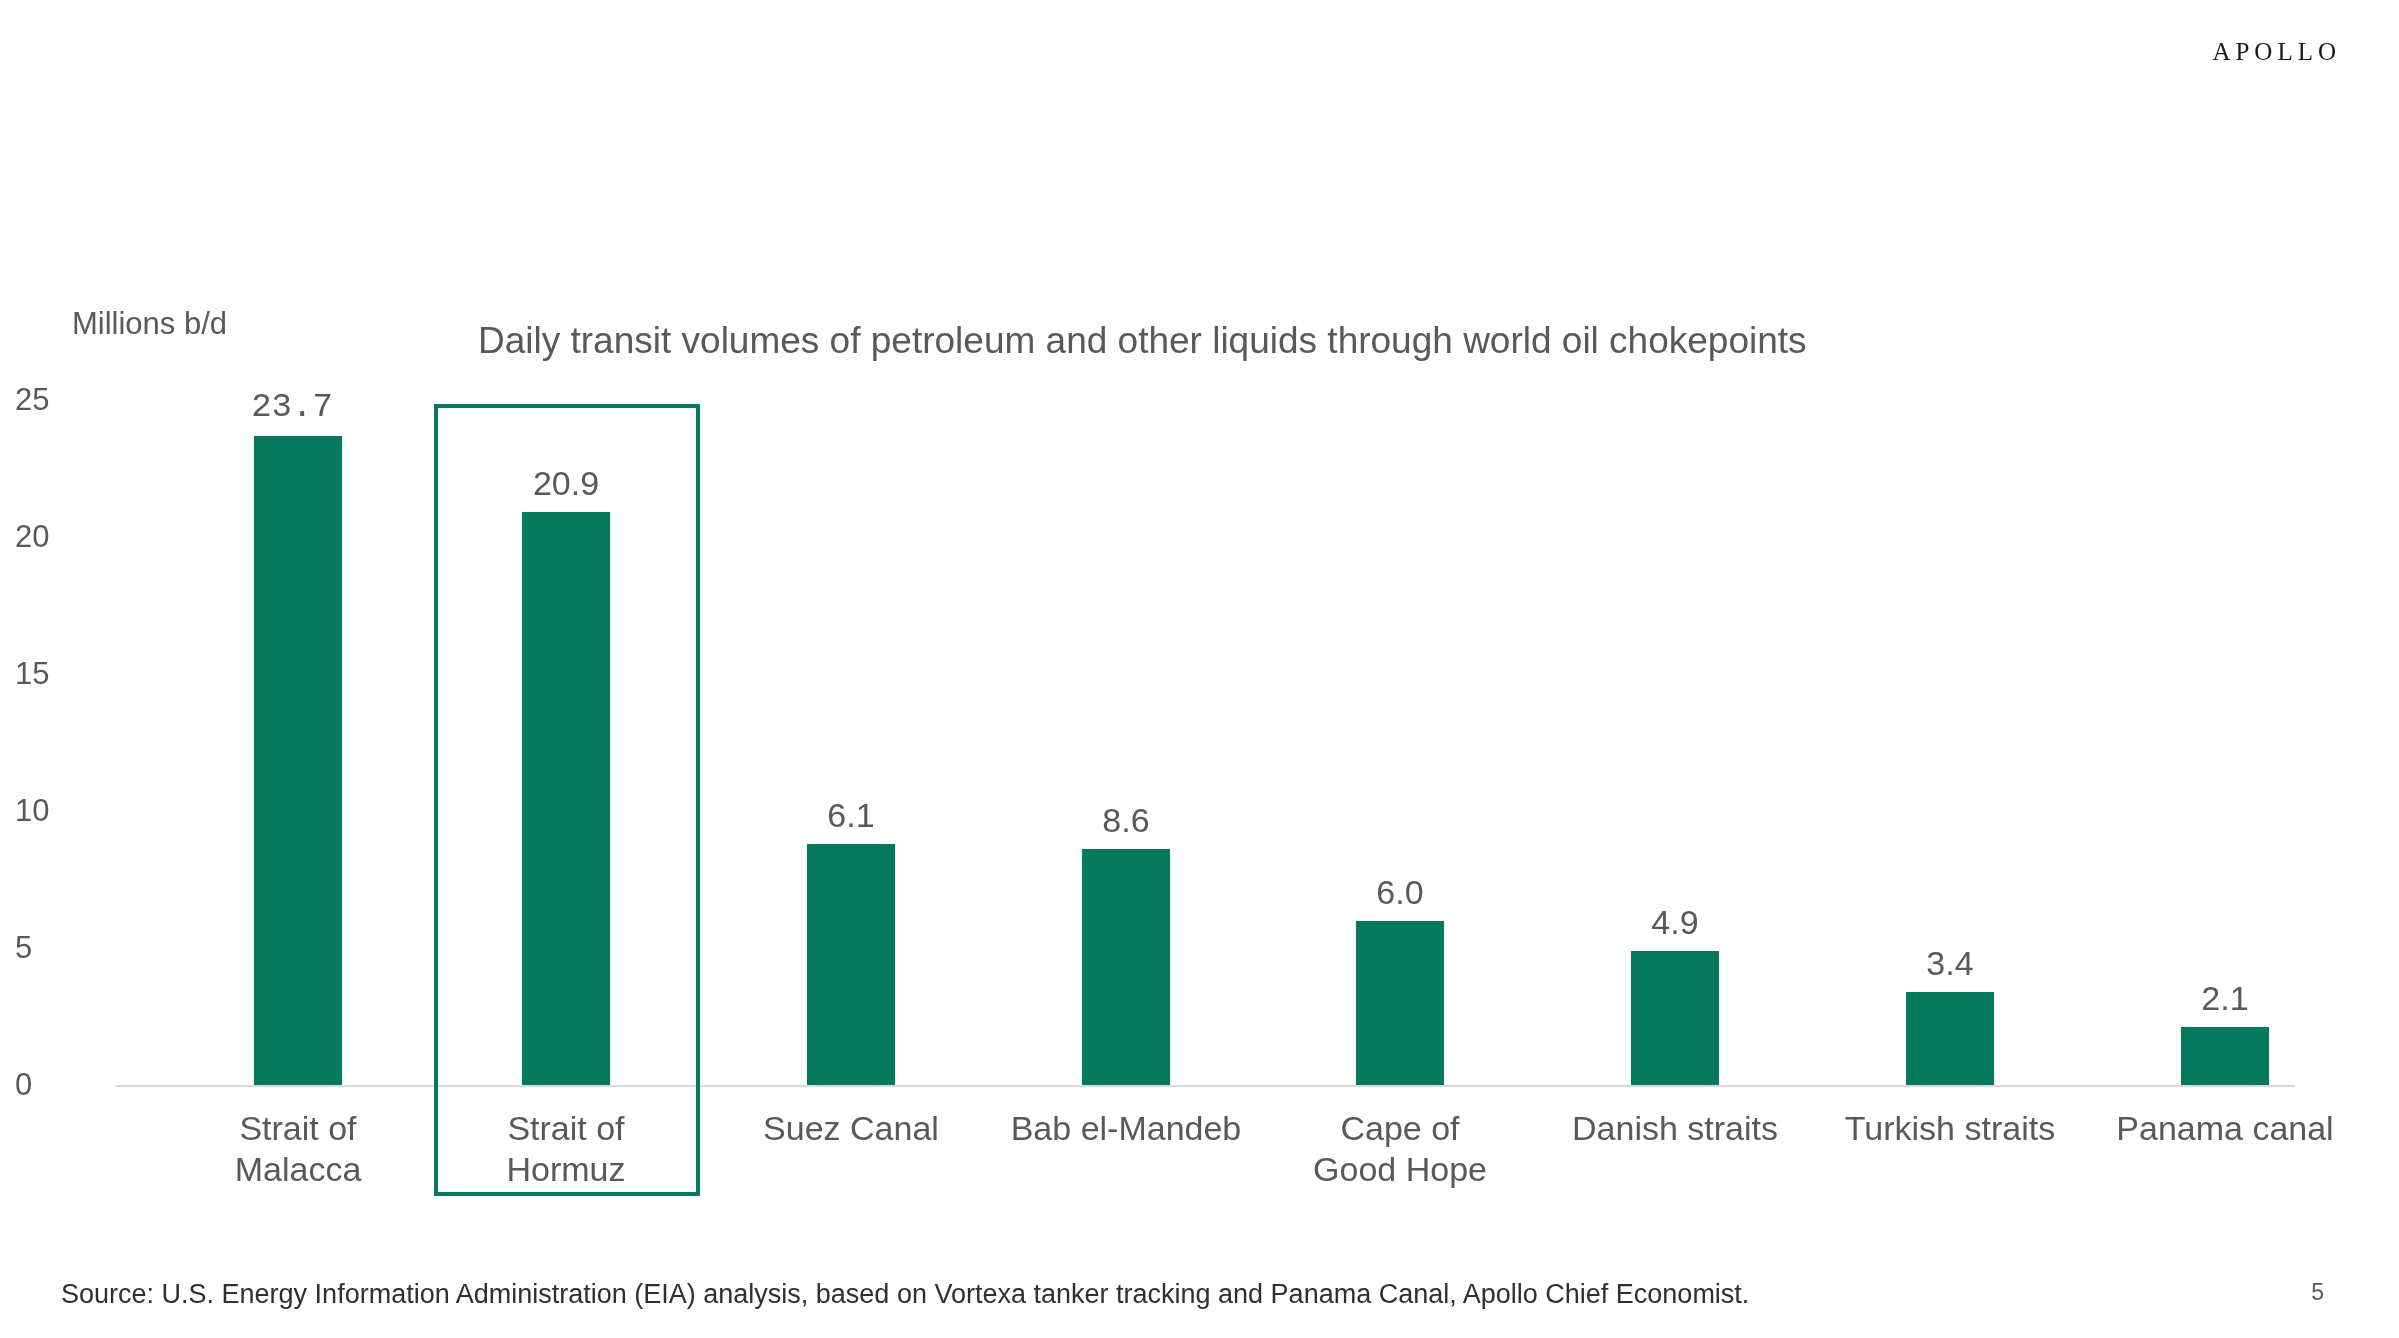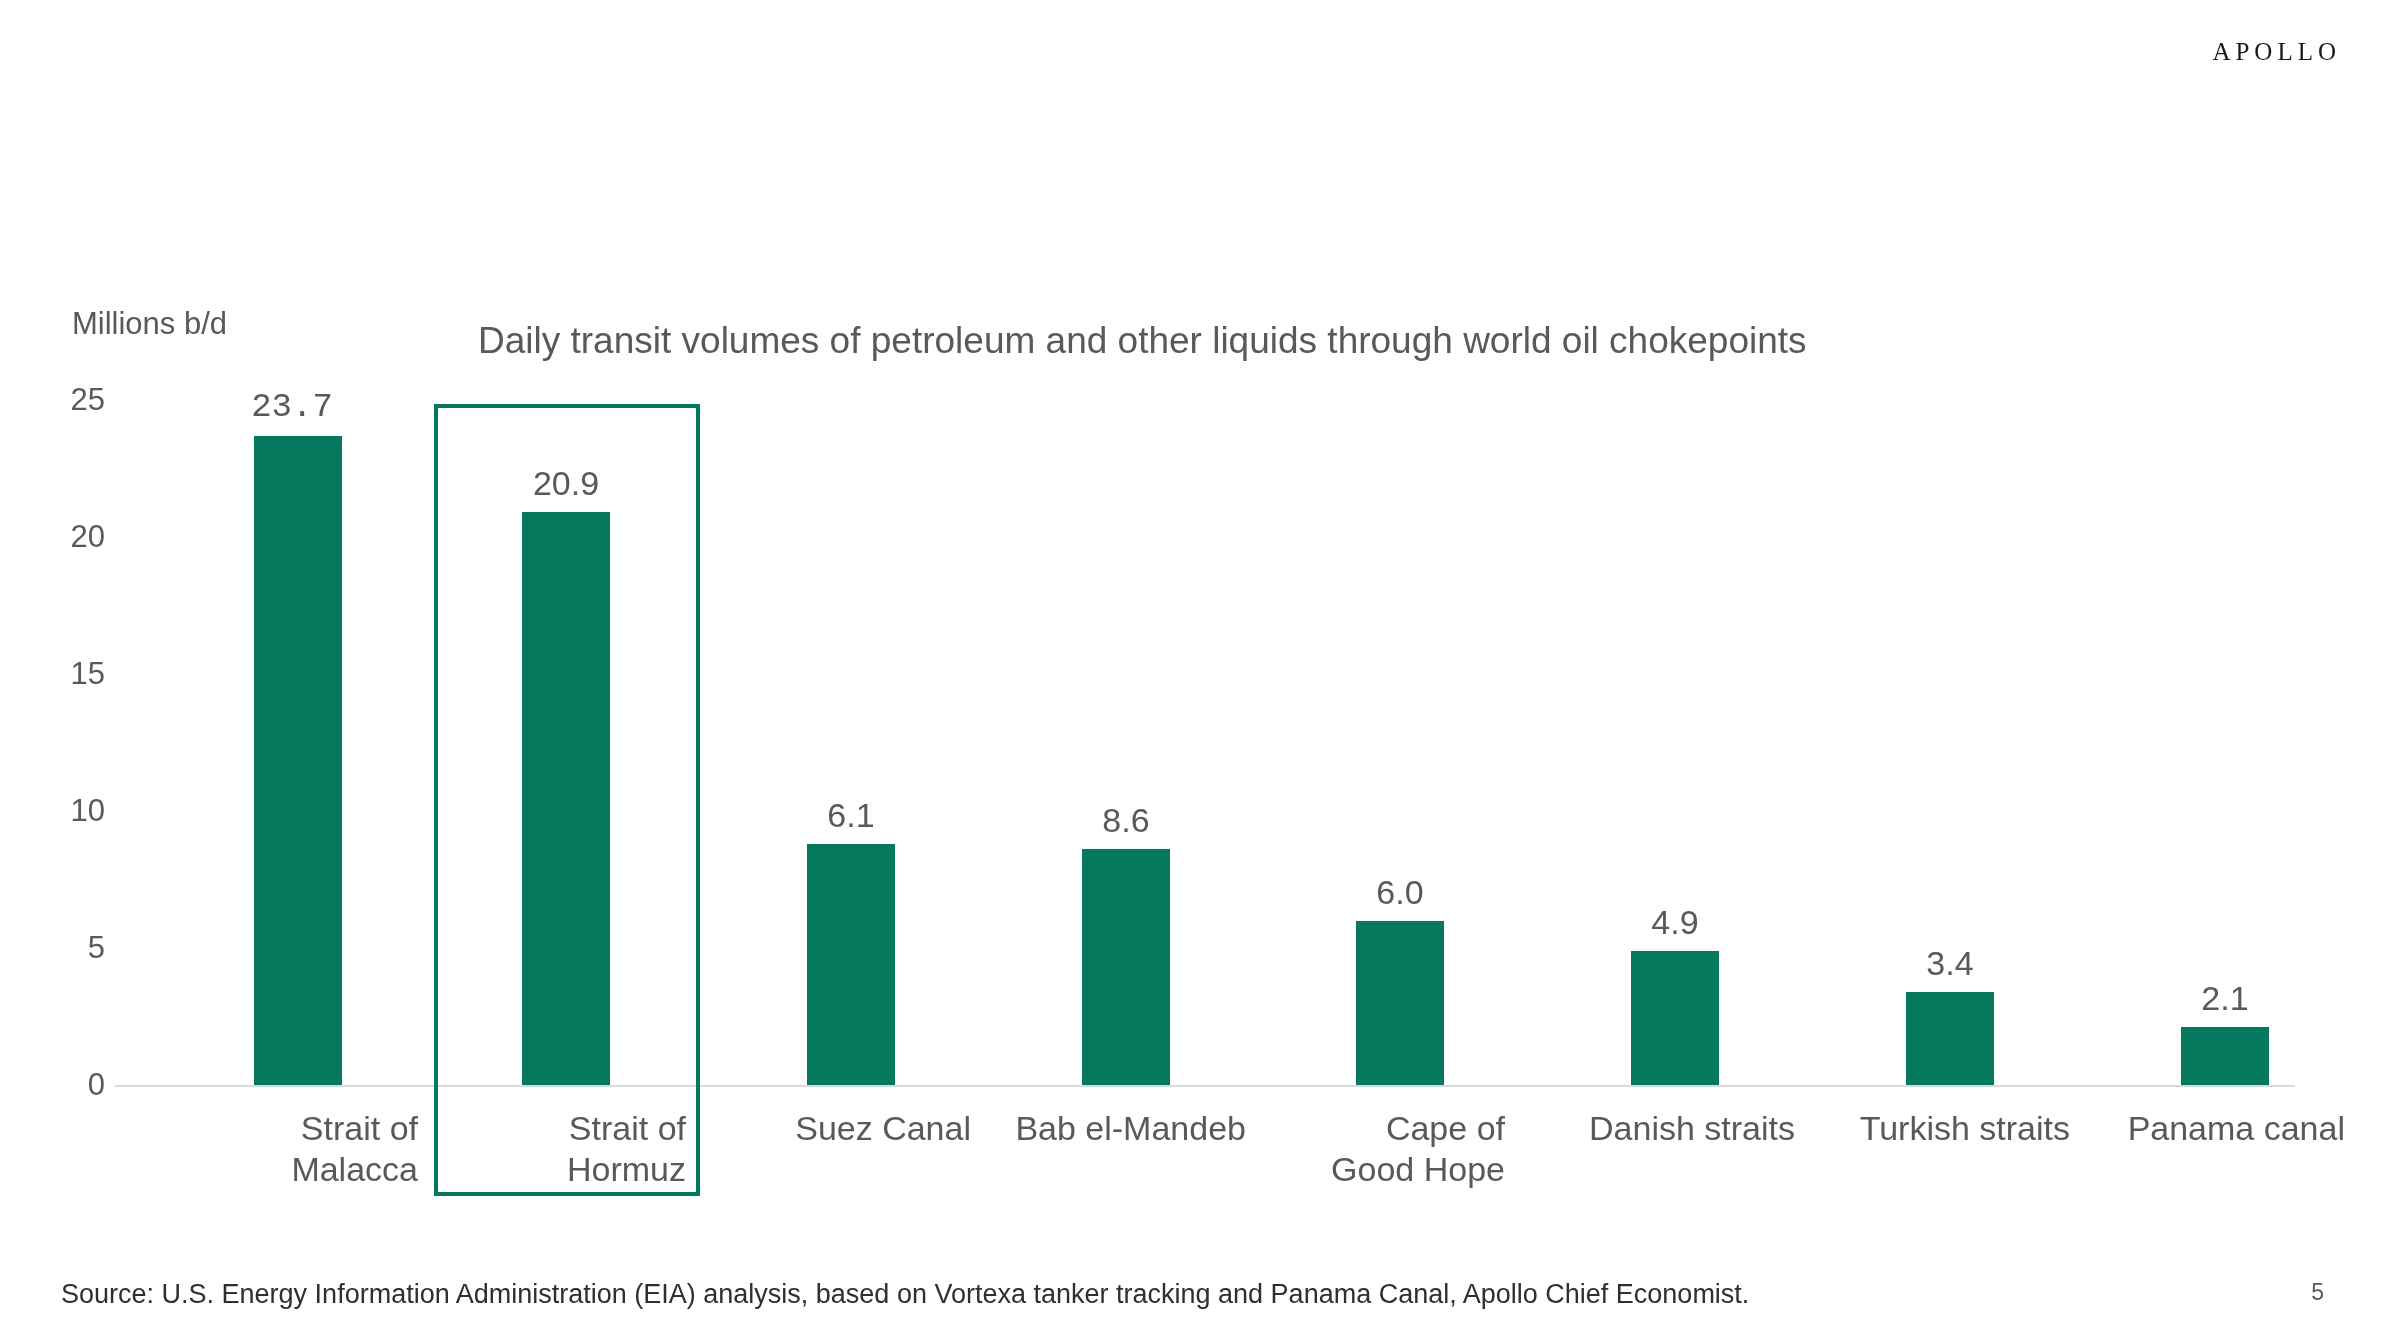"25" .y-tick { text-align: right -> none }
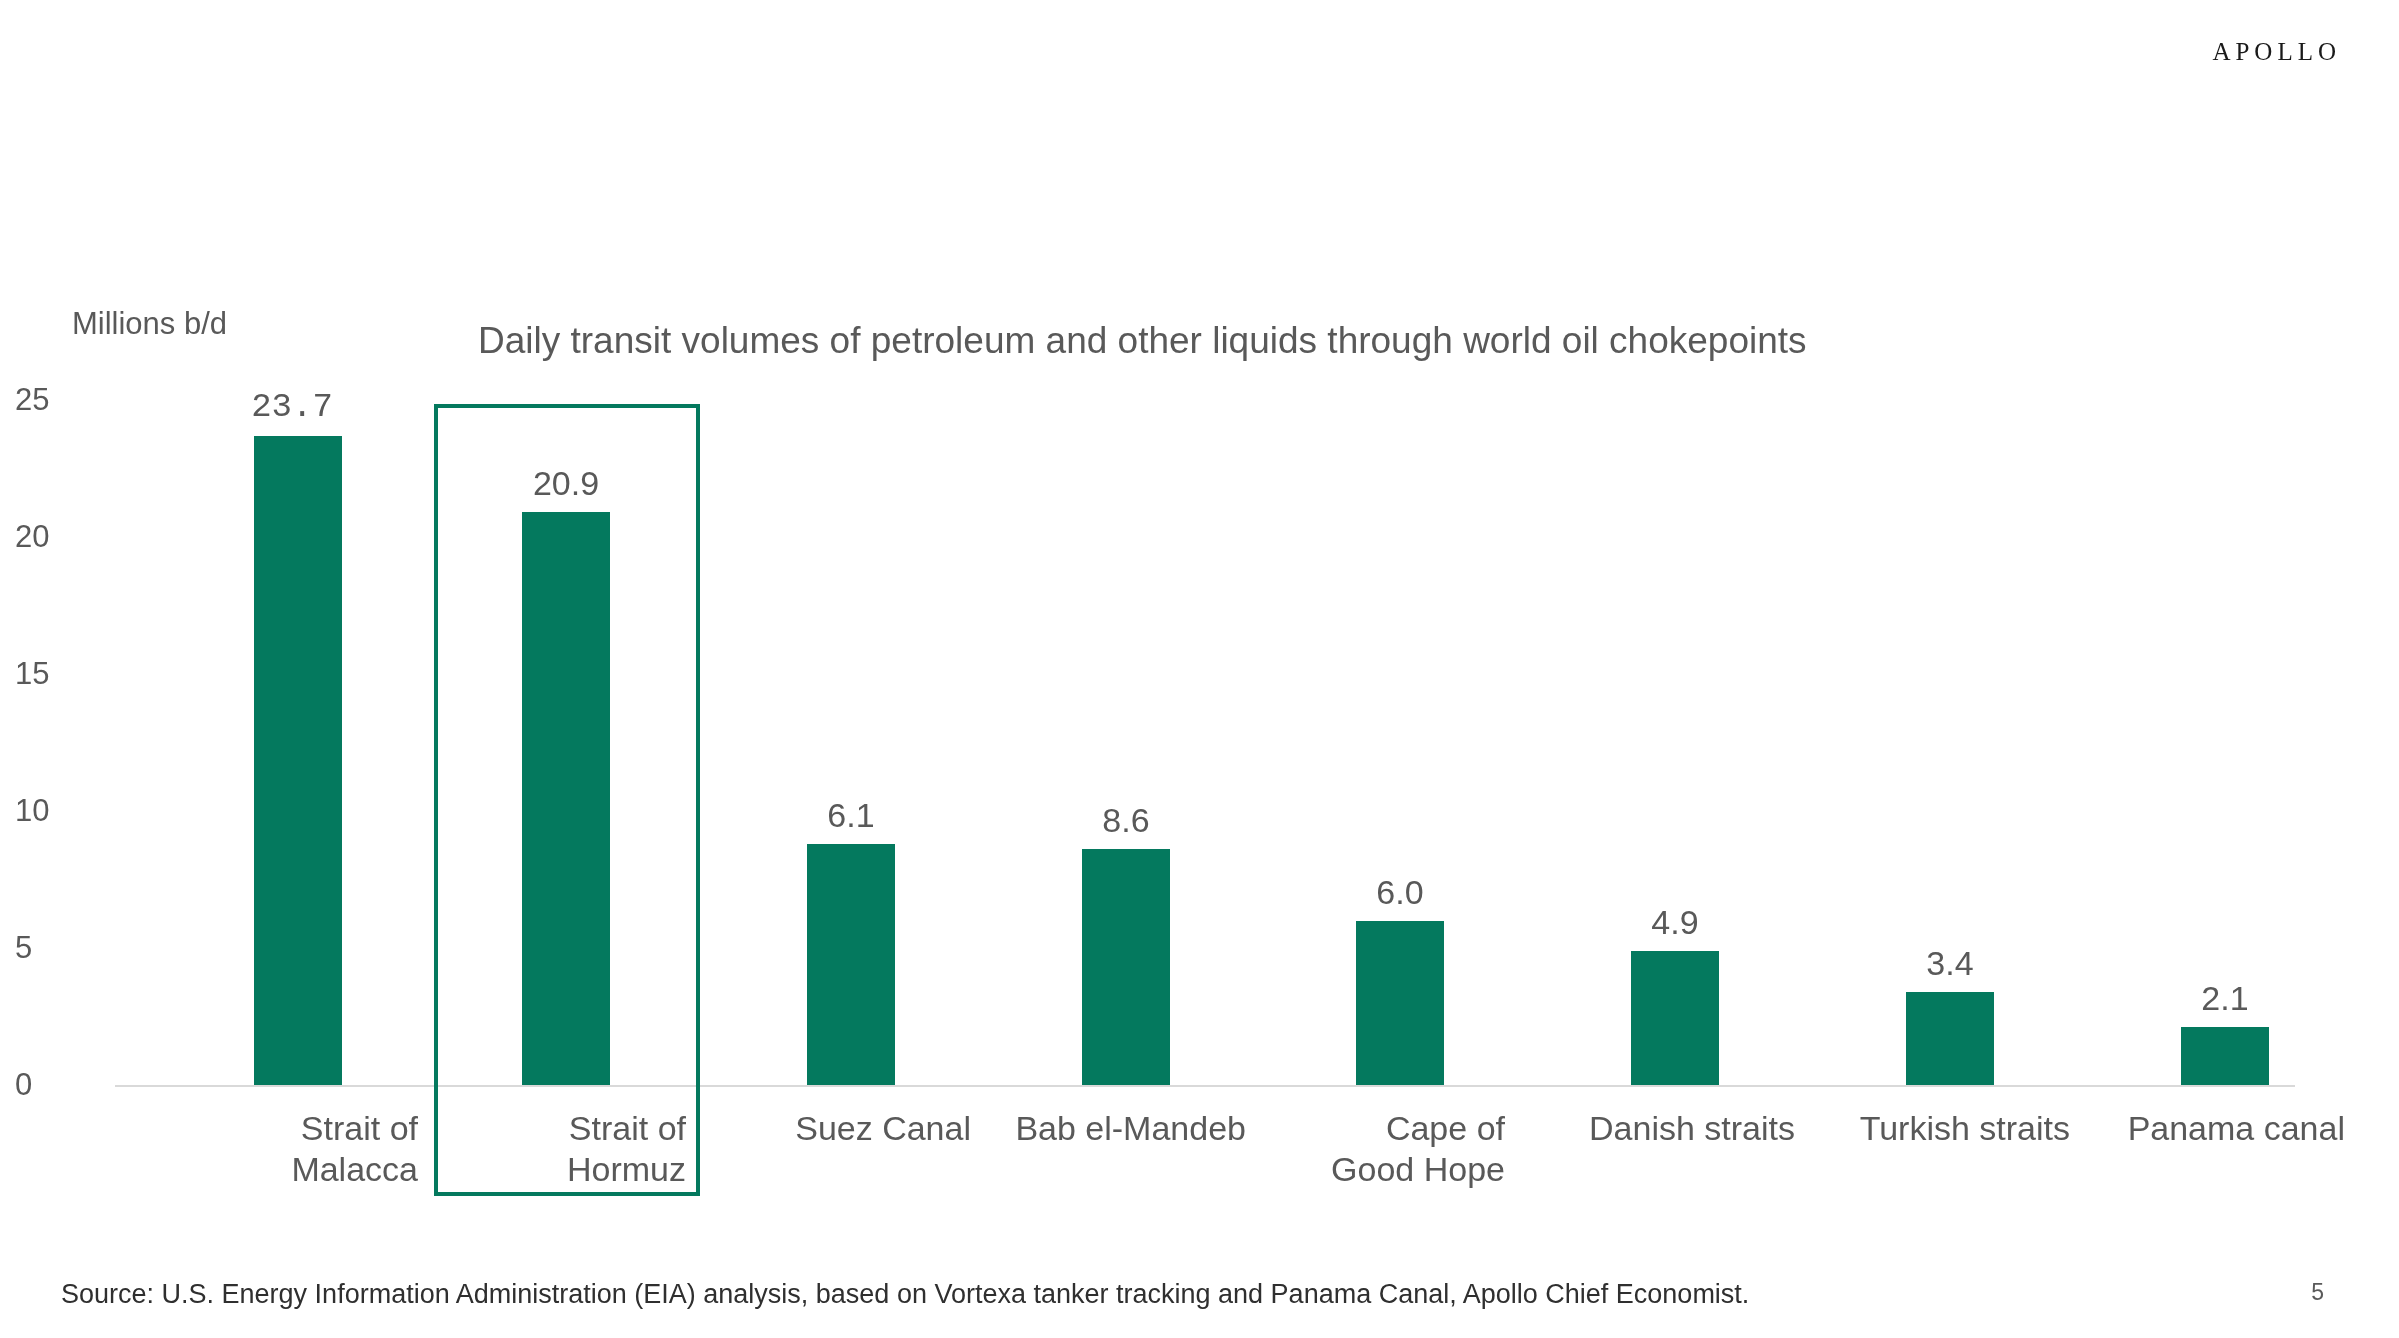"Strait of Malacca" .cat-label { text-align: right -> center }
